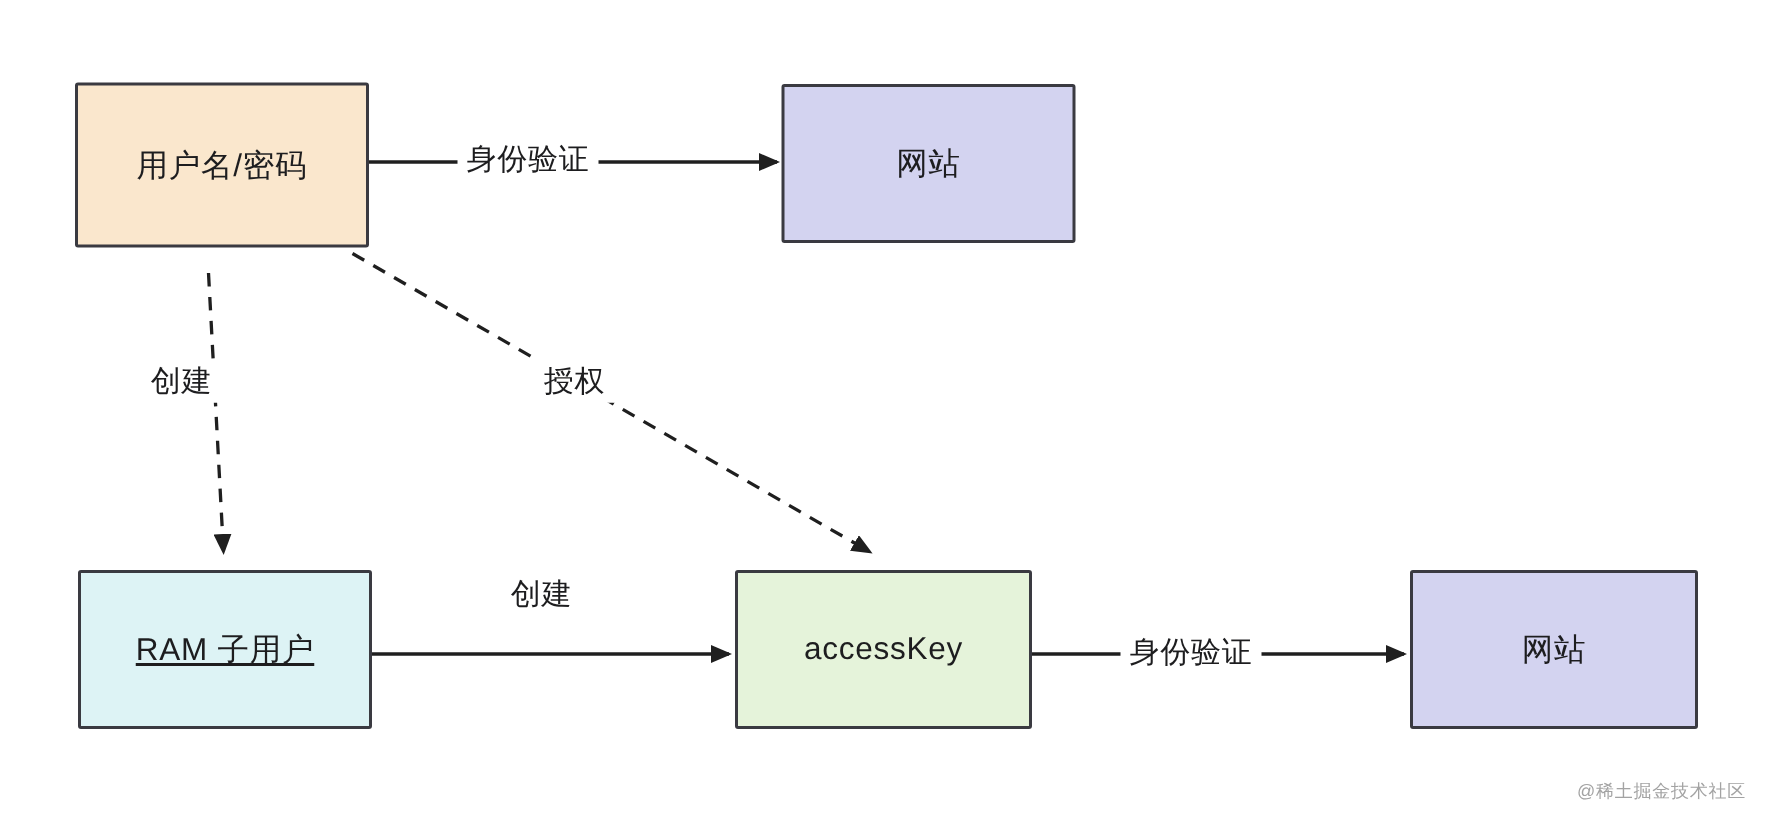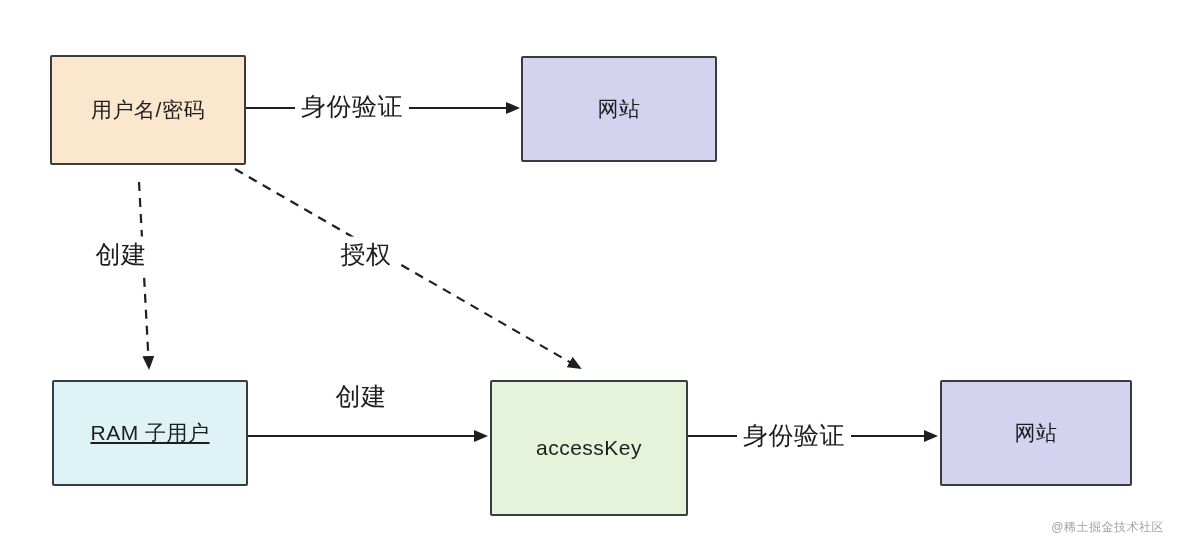"身份验证" .edge-label { font-size: 25px -> 20px }
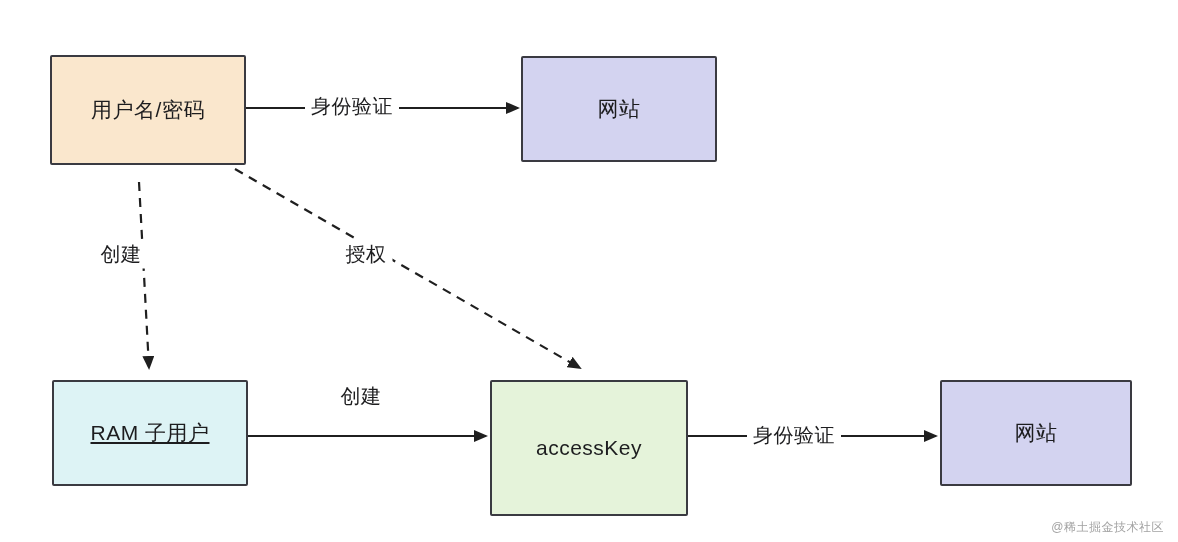"授权" .label-authorize { left: 366px -> 383px }
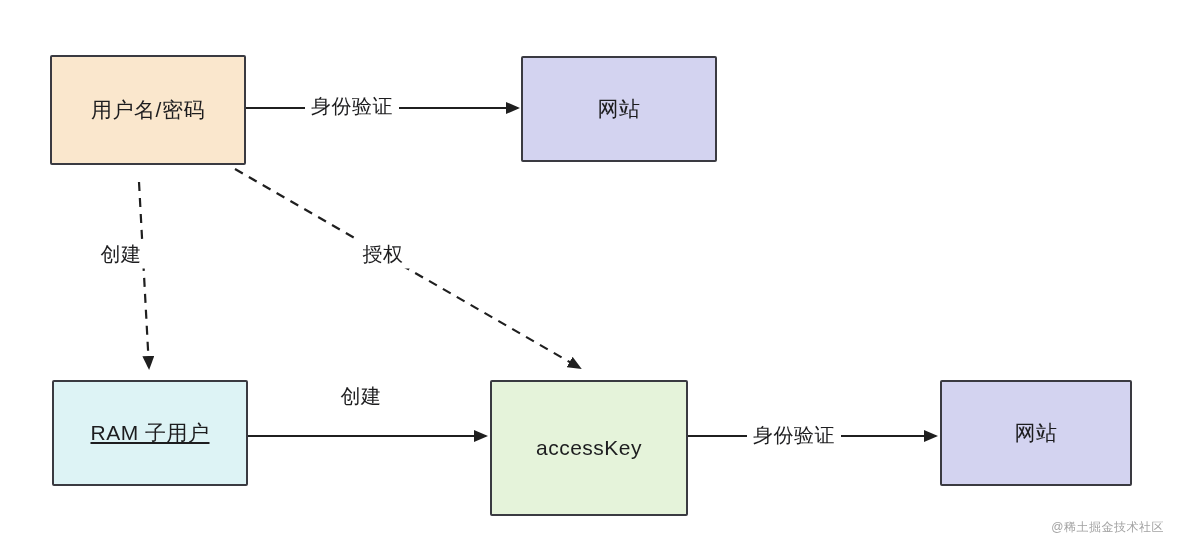"accessKey" .node-accesskey { height: 136px -> 106px }
